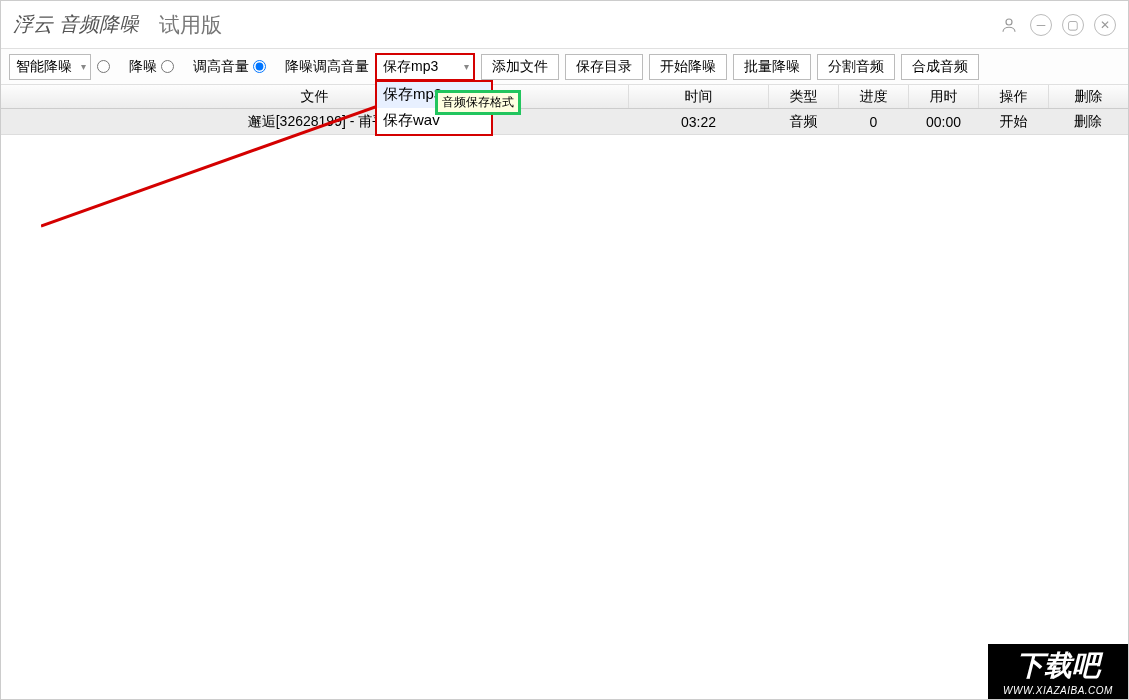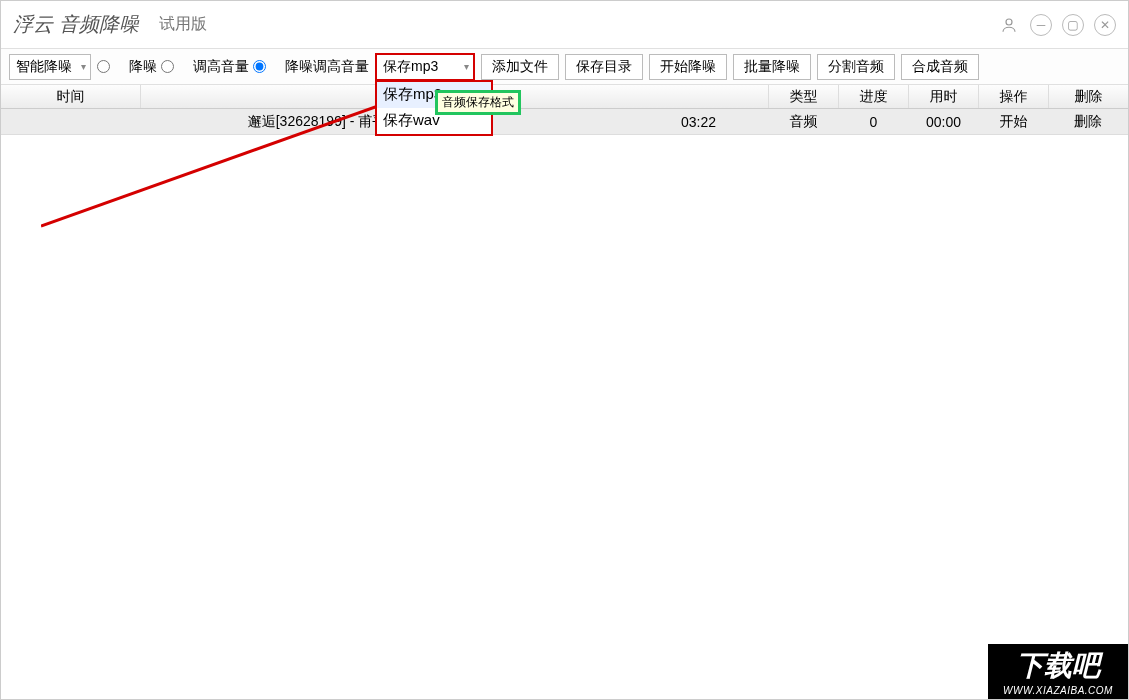"试用版" .title-bar .edition { font-size: 16px -> 21px }
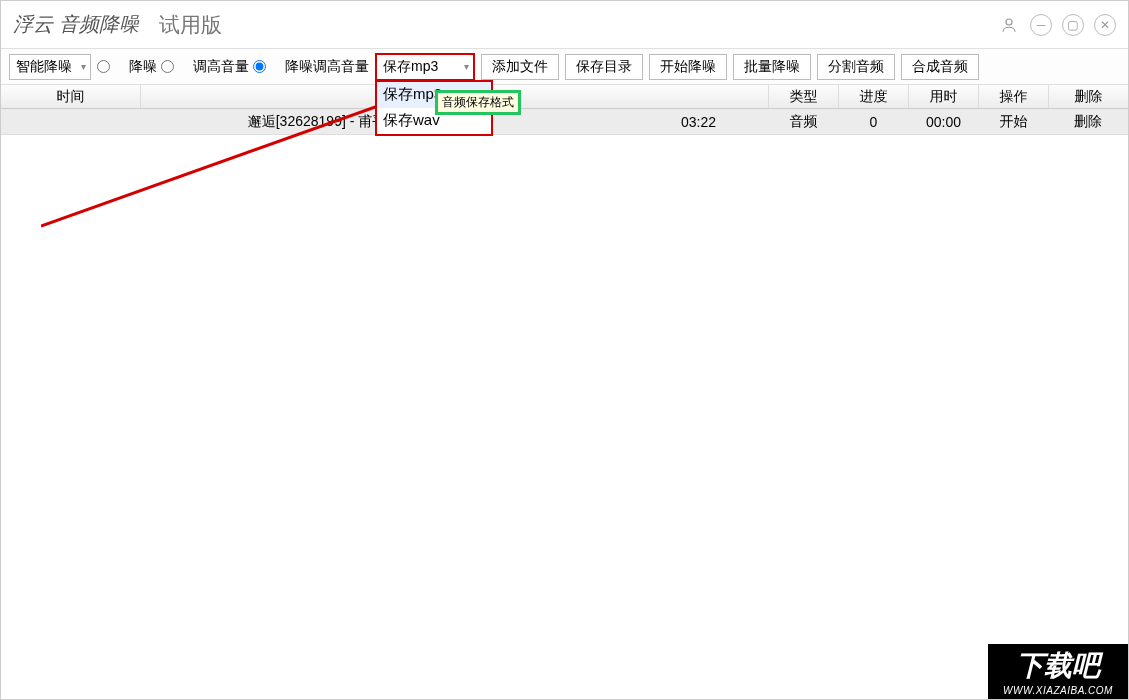"时间" div.th { order: before "文件" -> after "文件" }
